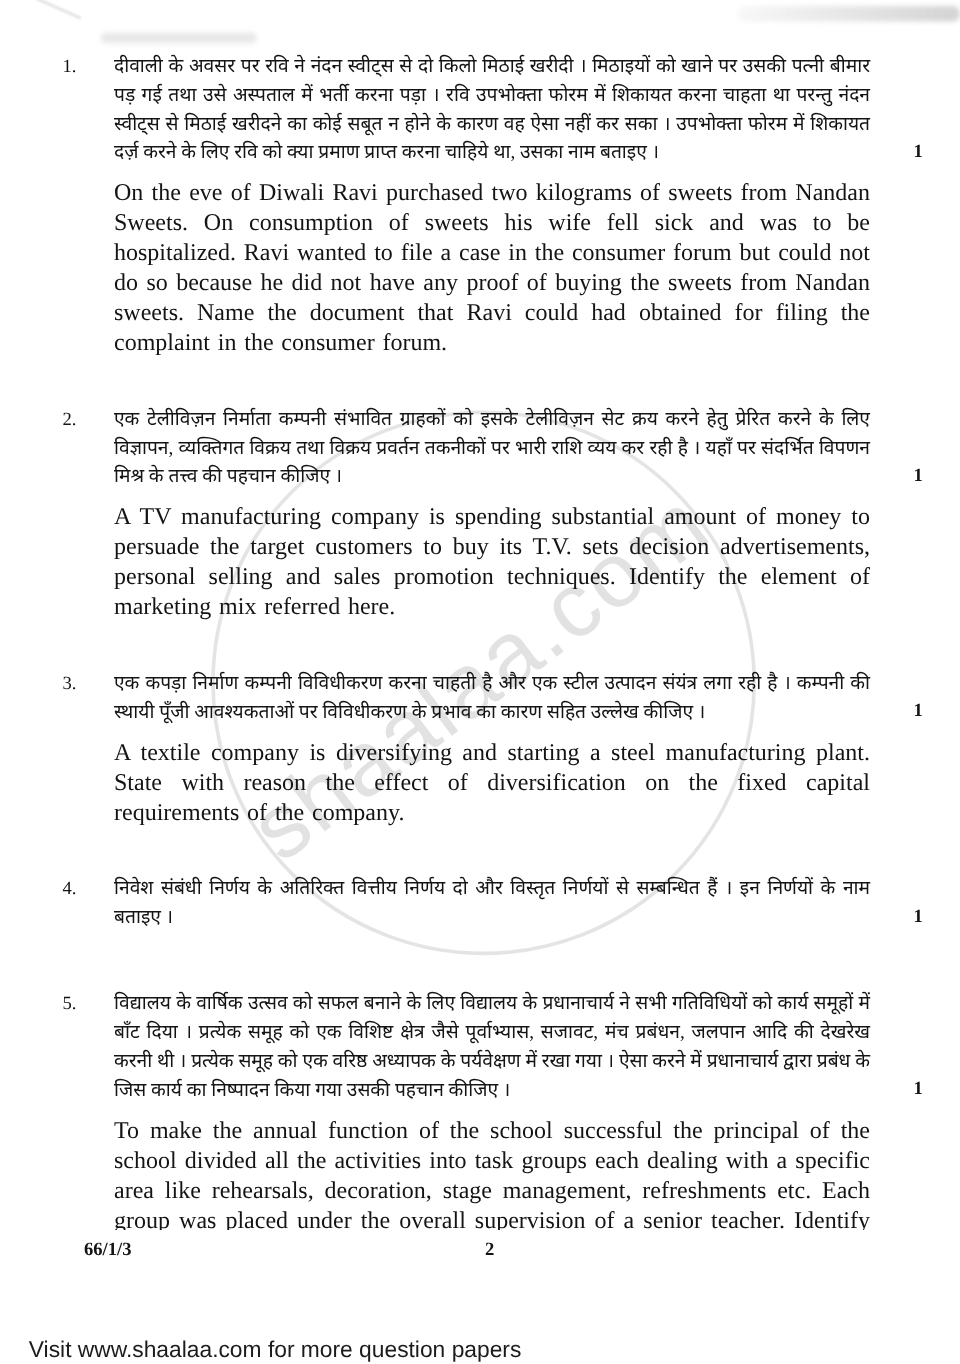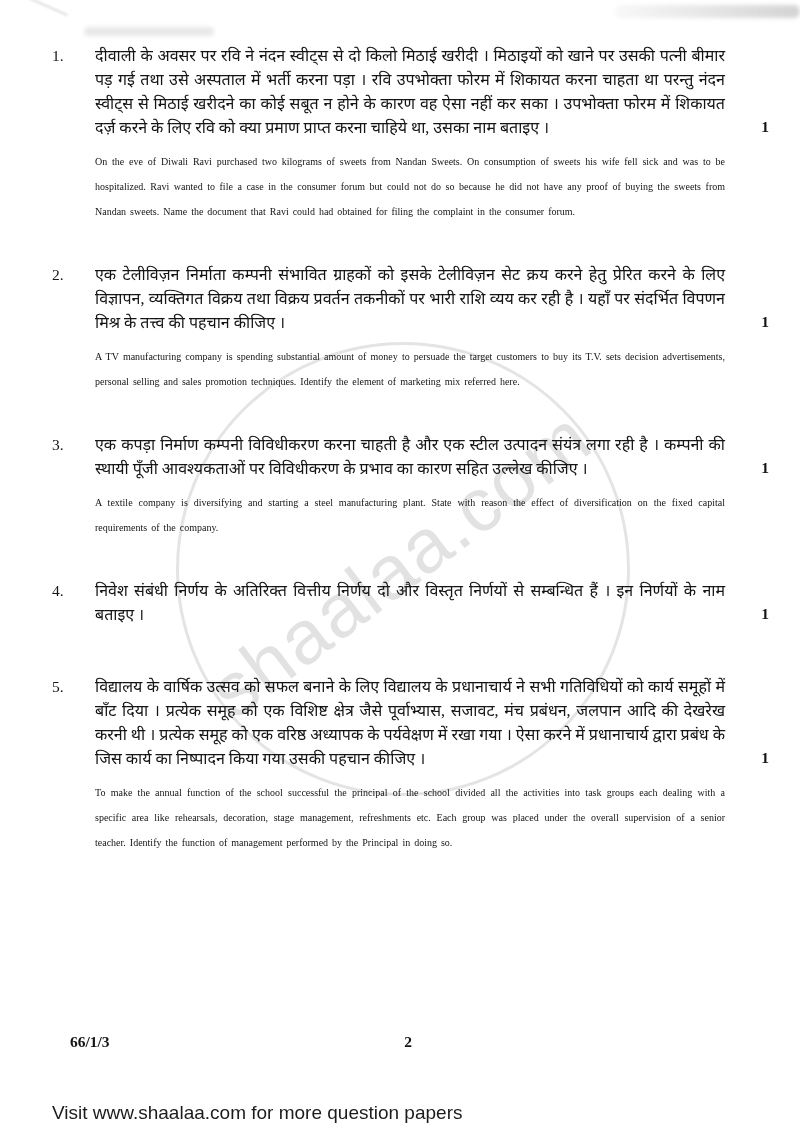"On the eve of Diwali" p.english { font-size: 10px -> 20px }
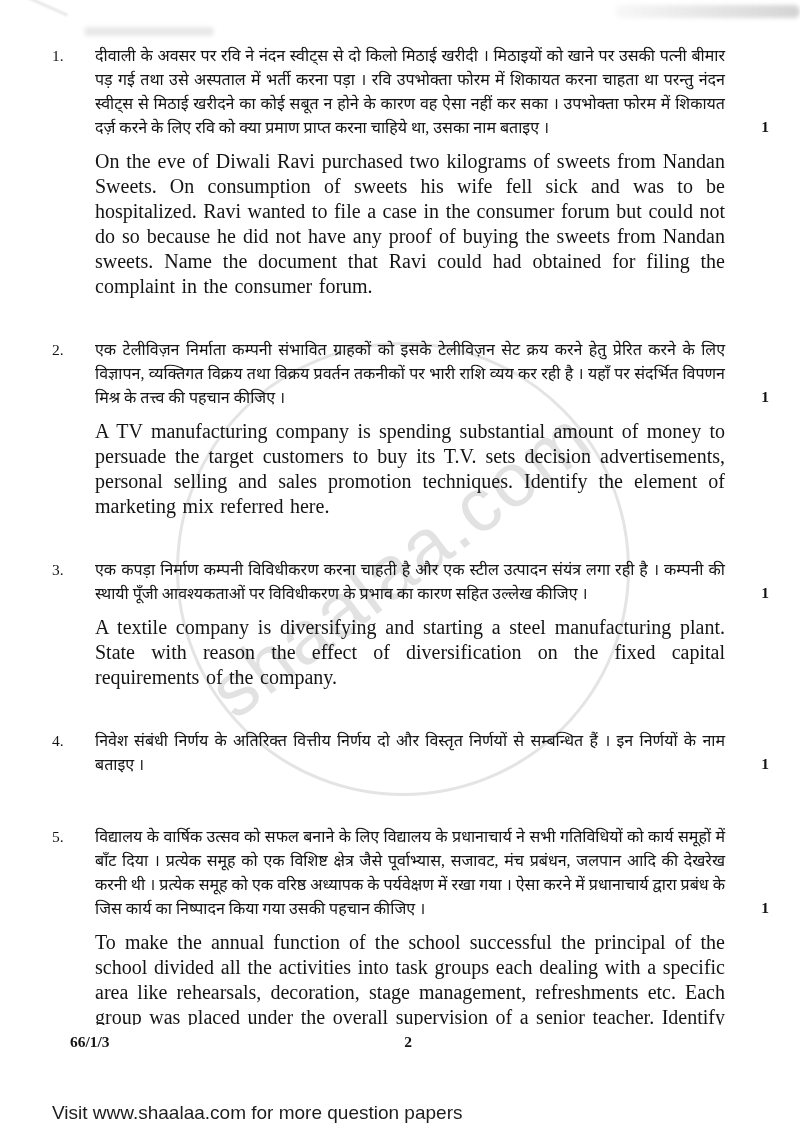"Visit www.shaalaa.com for more question" .site-banner { align-items: center -> flex-end; padding-left: 28px -> none }
